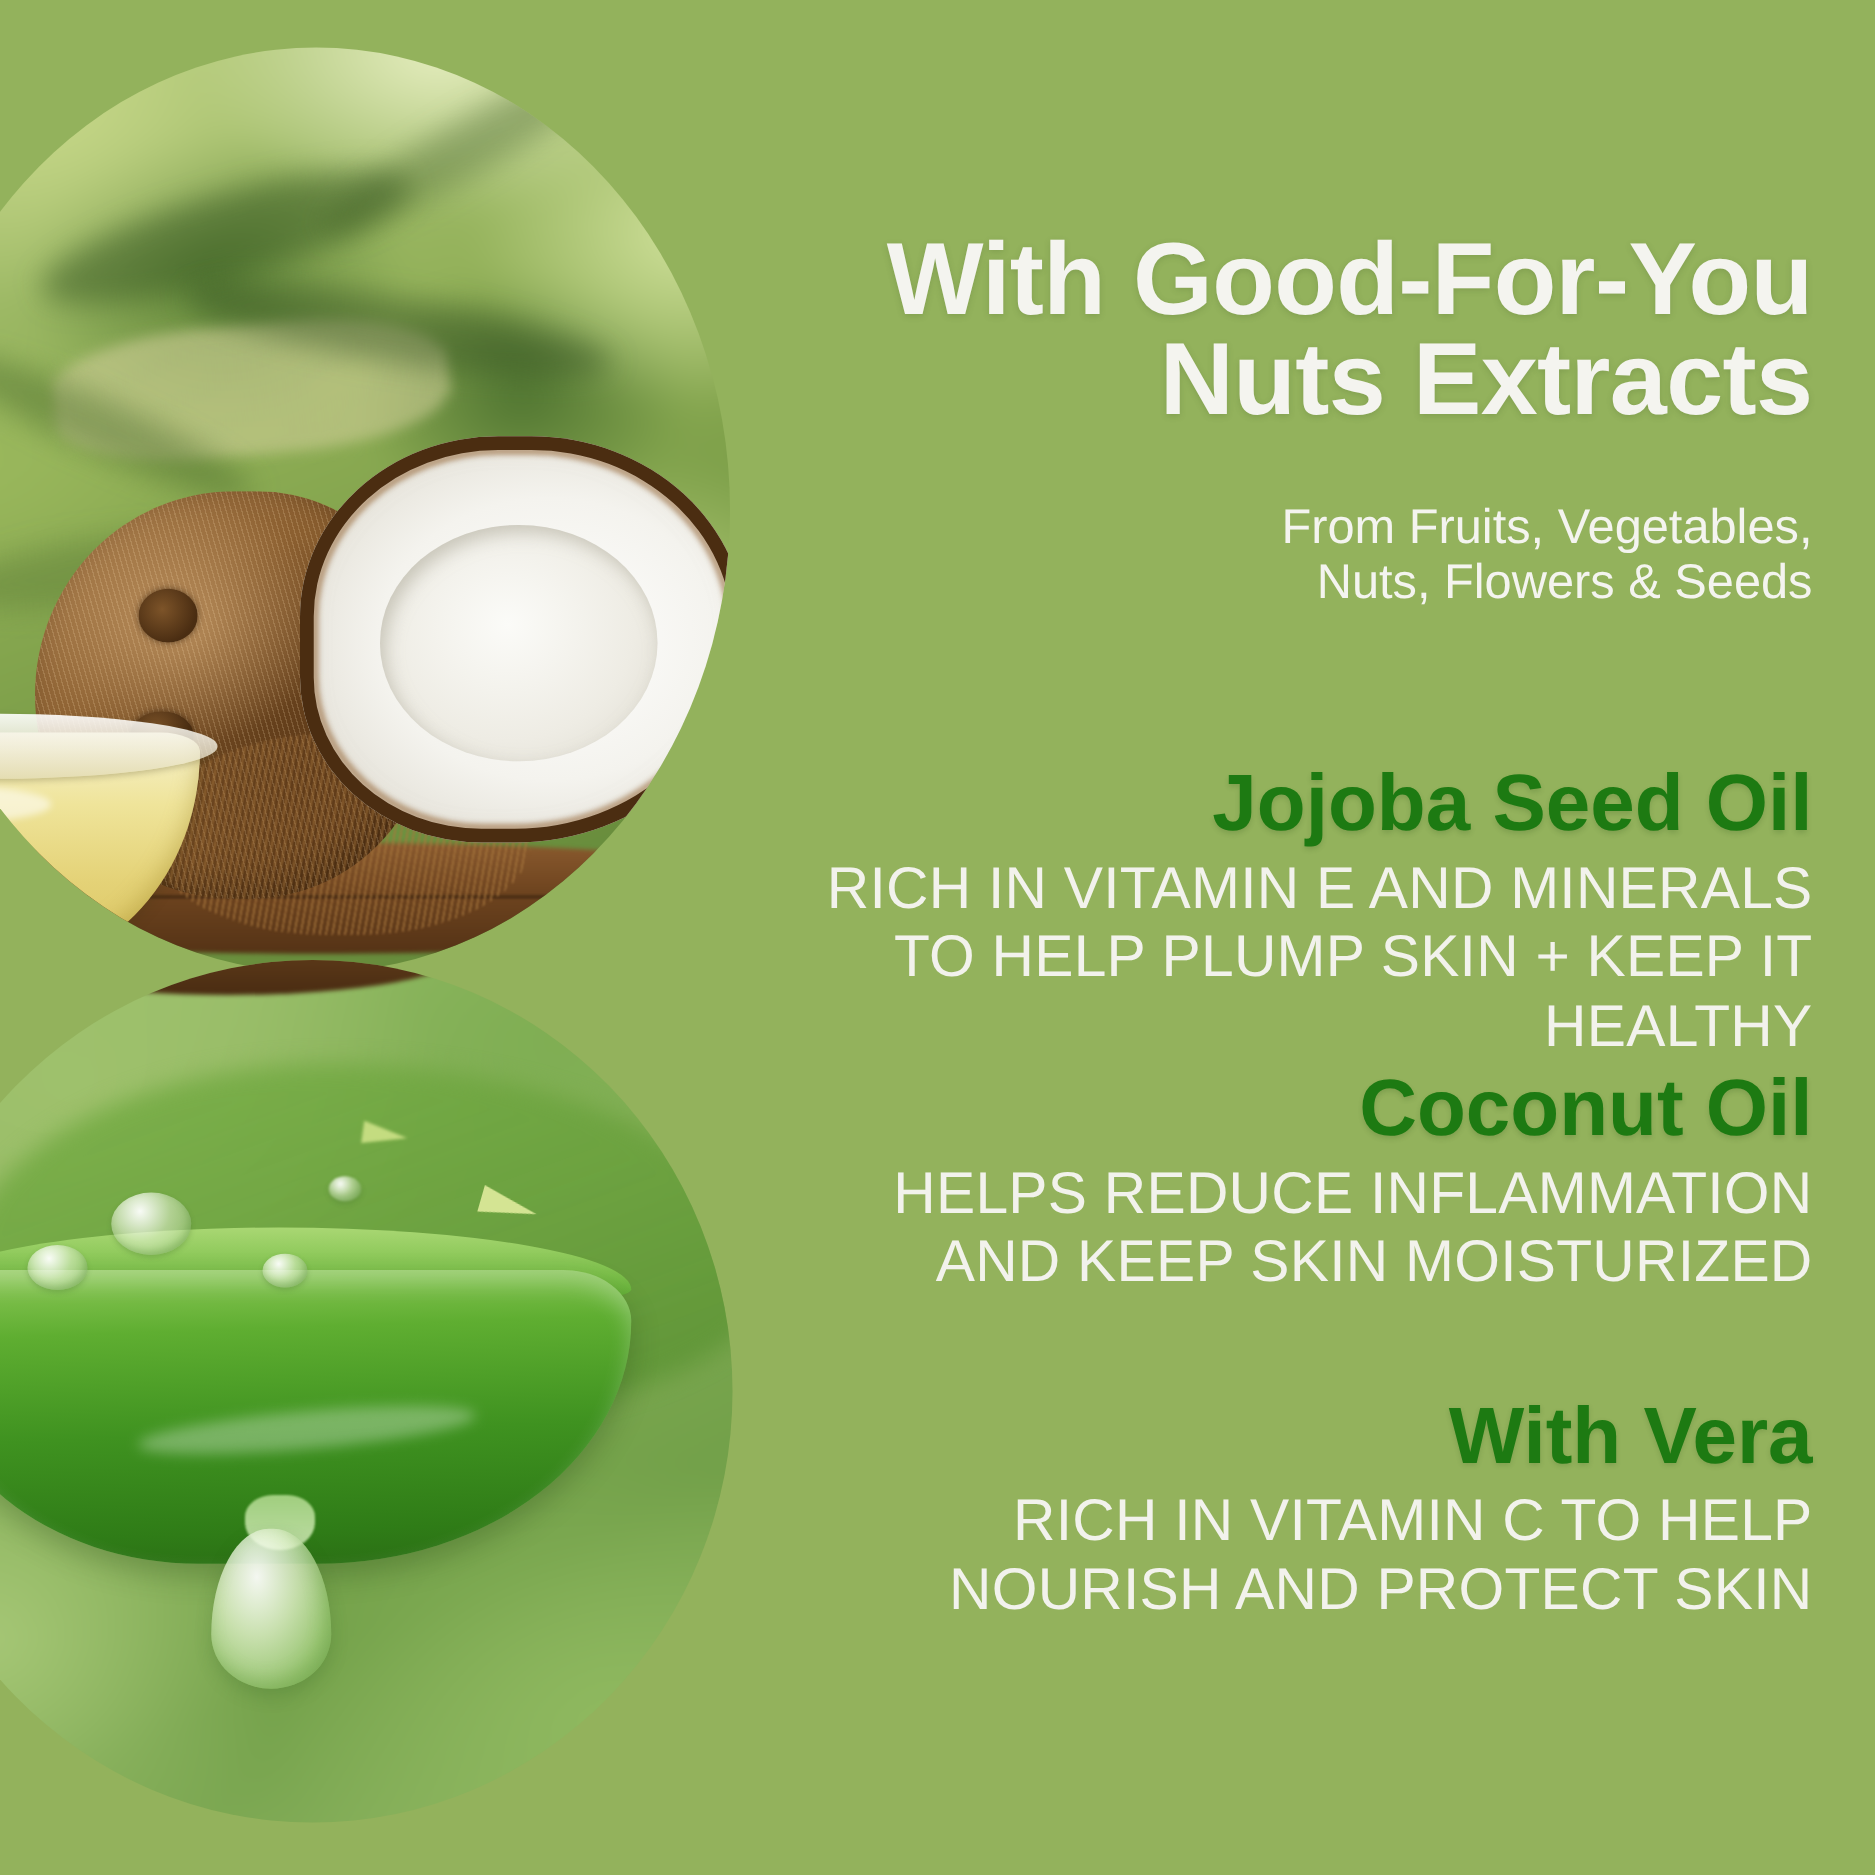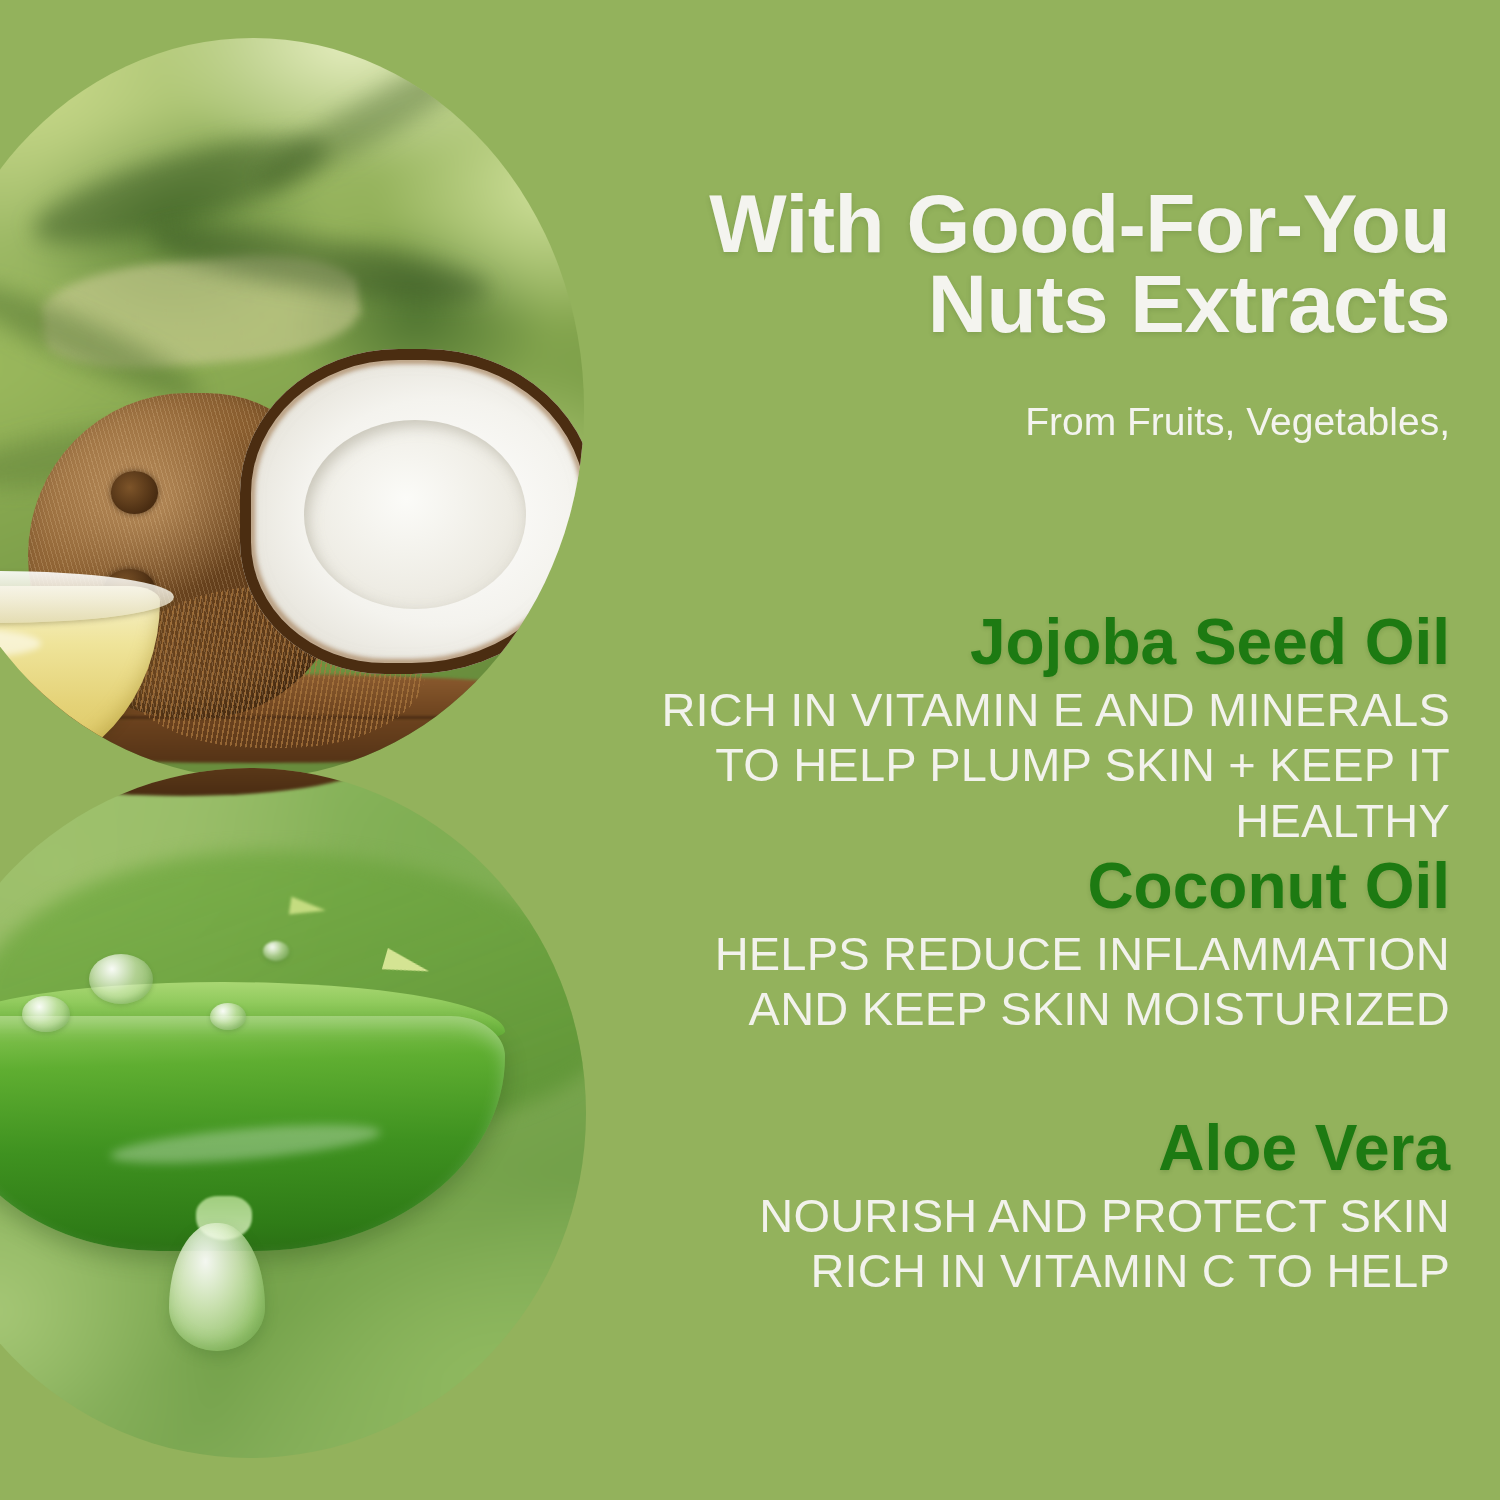"Nuts, Flowers & Seeds" span { html: none -> <span>Nuts, Flowers &amp; Seeds</span> }
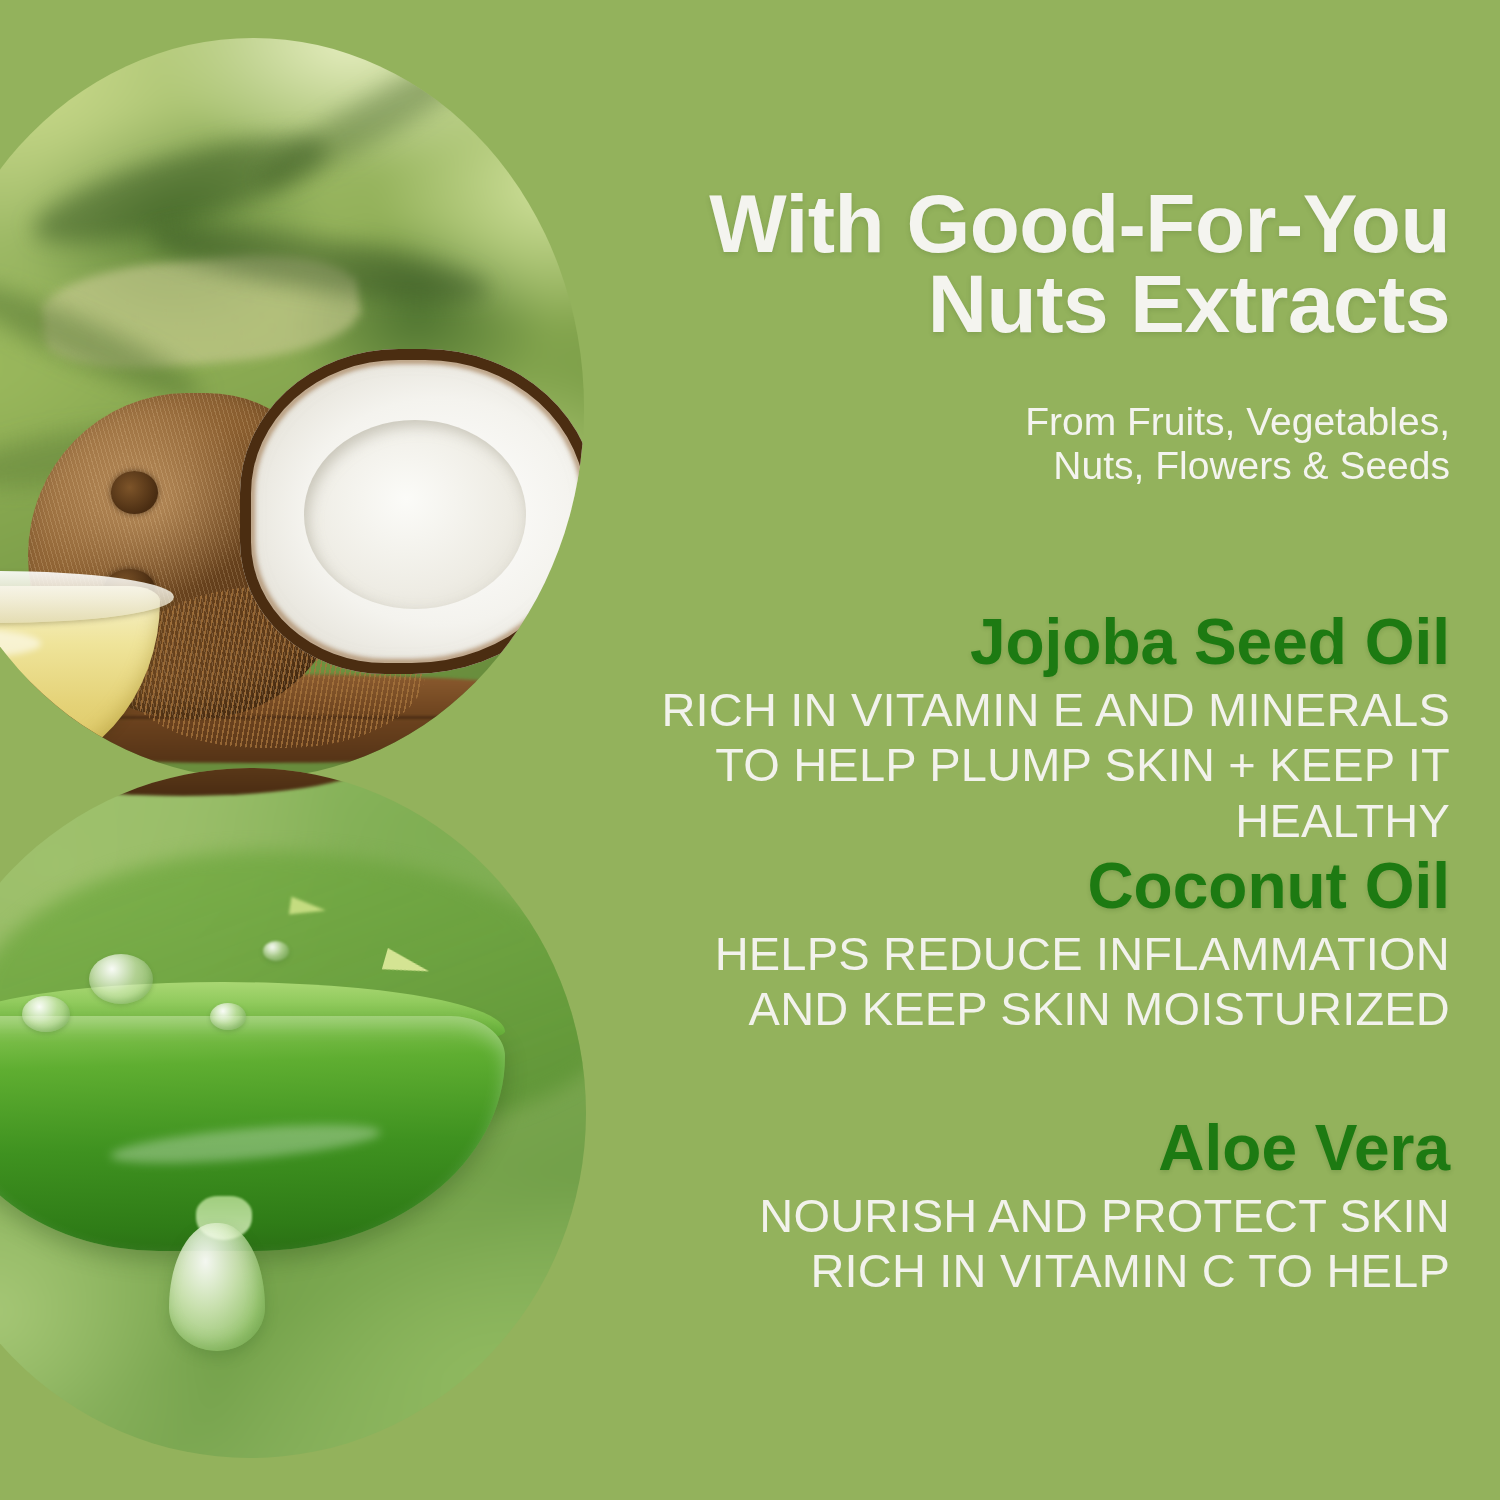"Aloe Vera" div.ing-name { text: Aloe -> With }
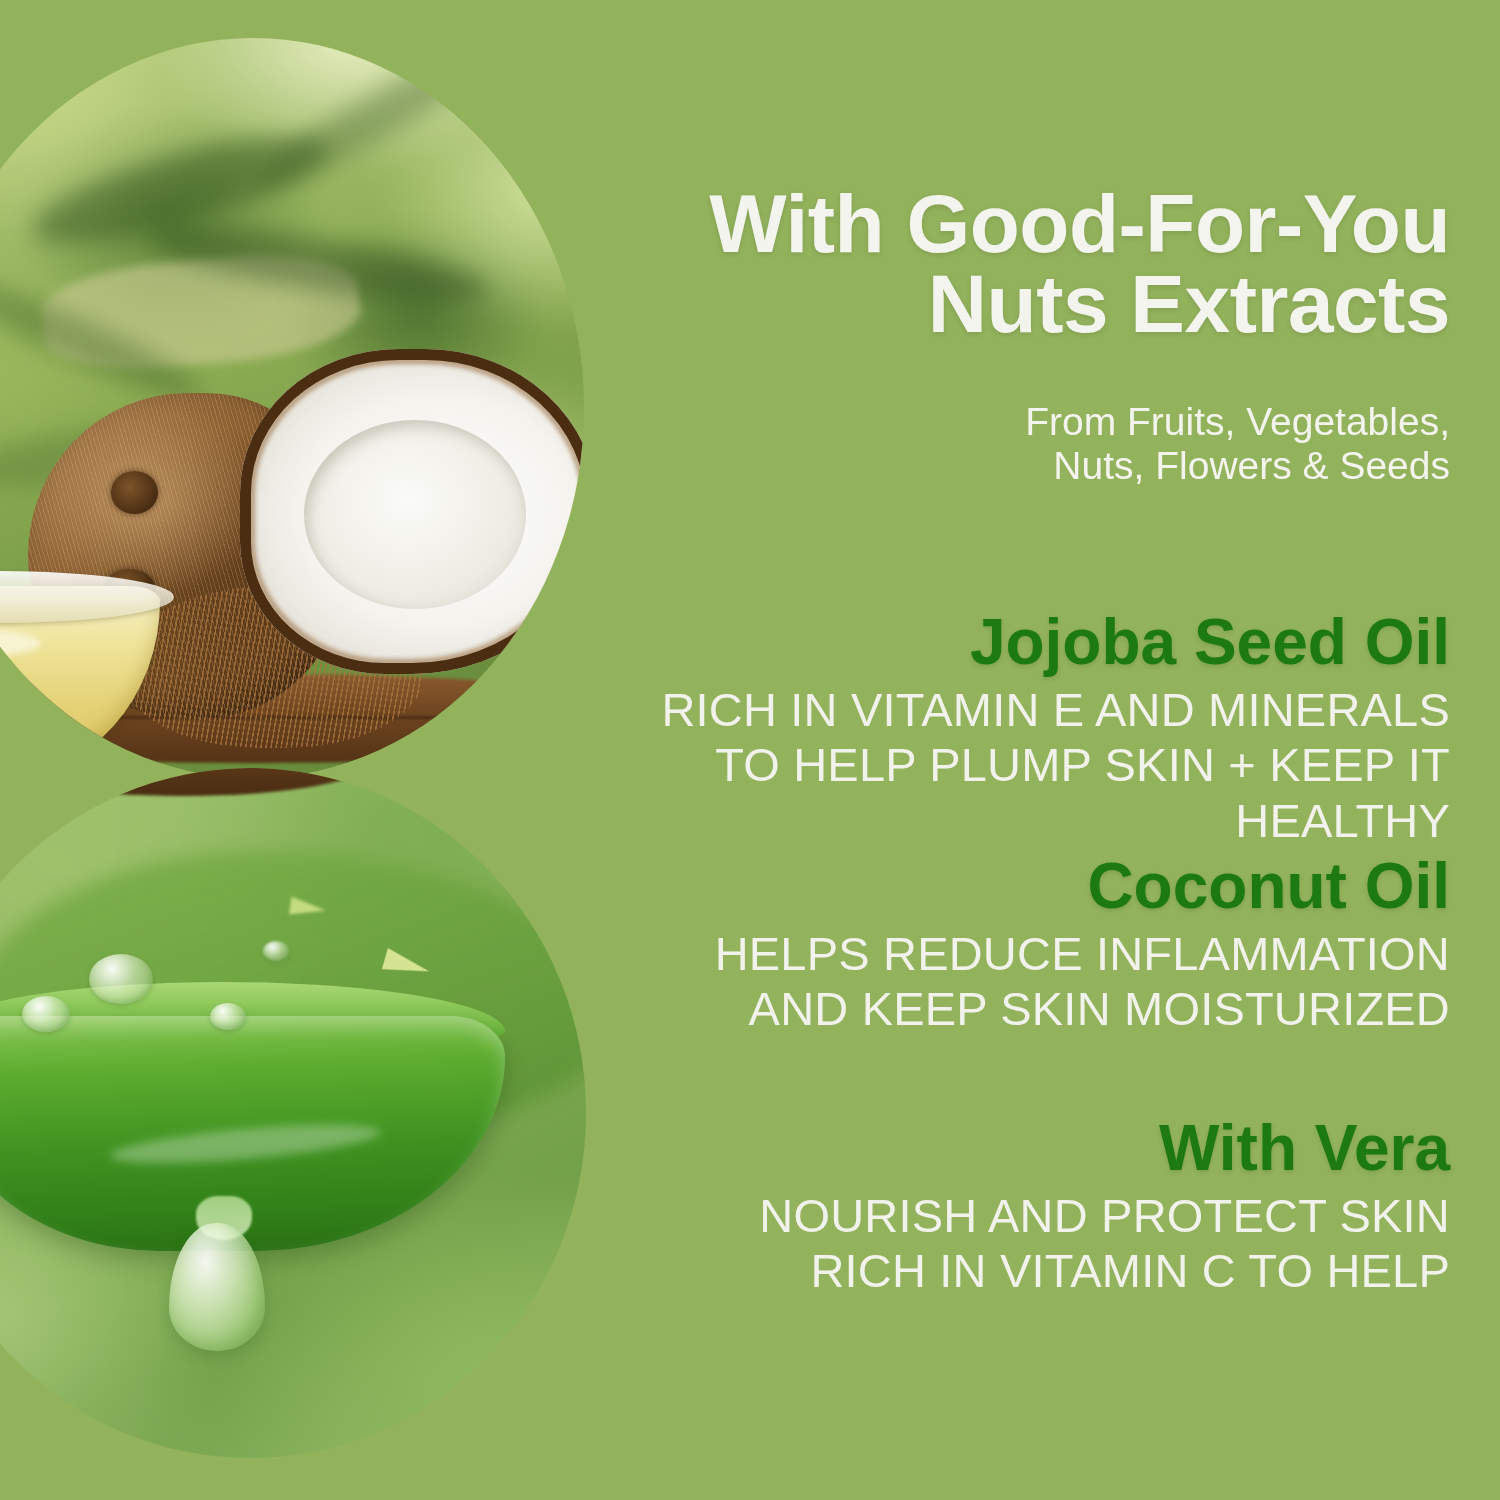"NOURISH AND PROTECT SKIN" span { order: before "RICH IN VITAMIN C TO" -> after "RICH IN VITAMIN C TO" }
